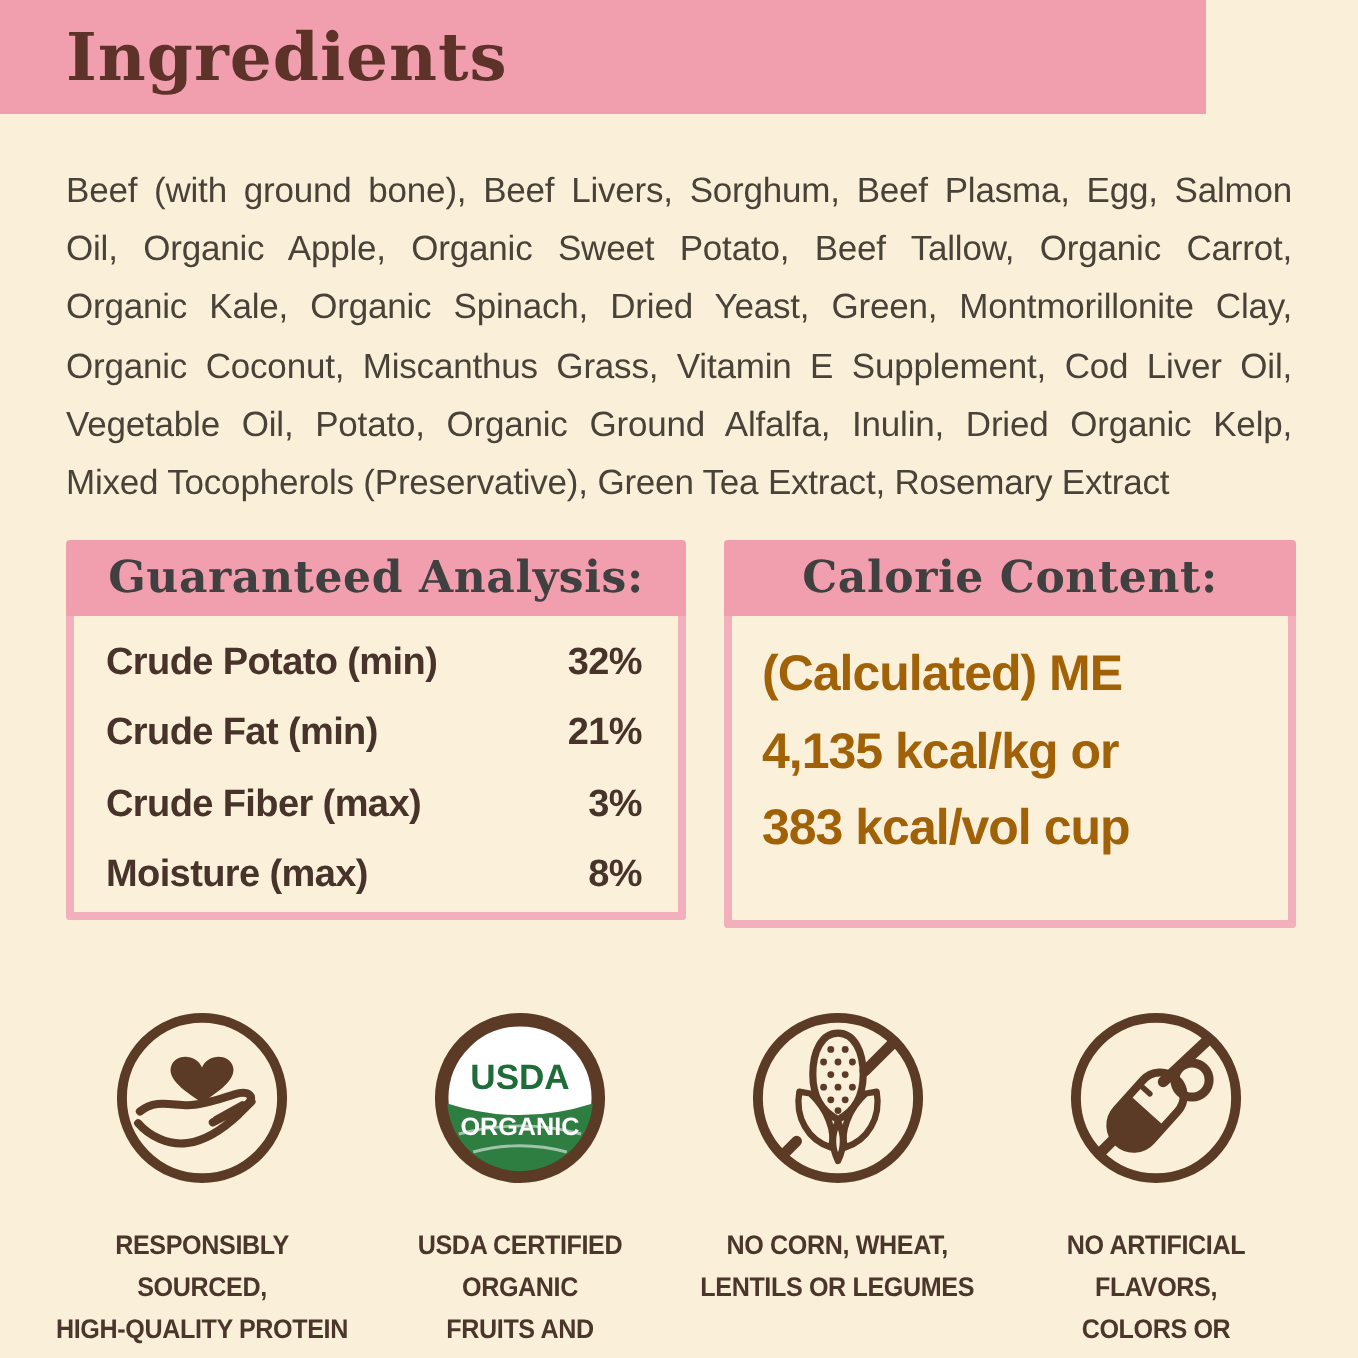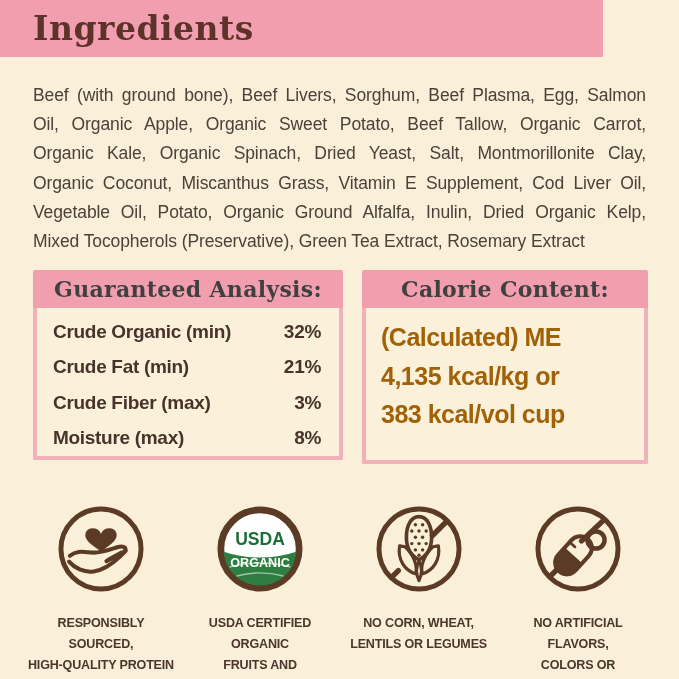"Organic Kale, Organic Spinach, Dried" div.ln { text: Salt -> Green }
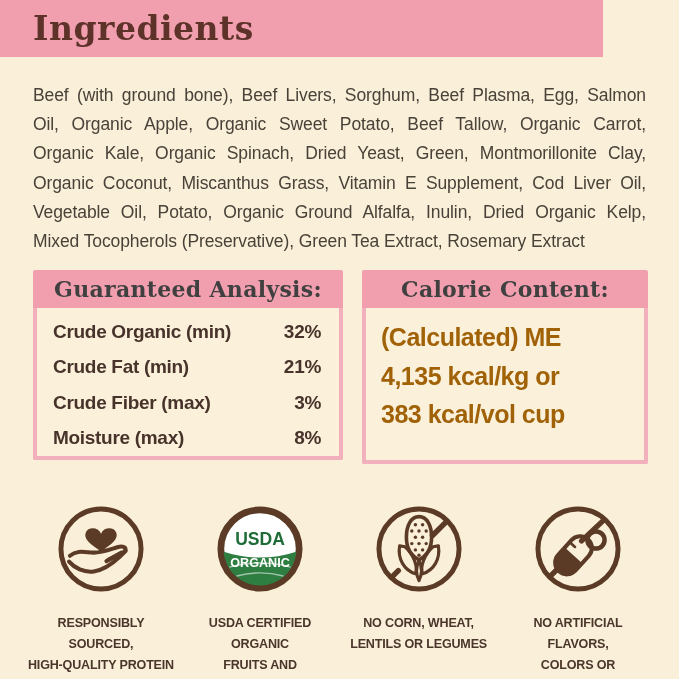"Crude Organic (min)" span { text: Organic -> Potato }
